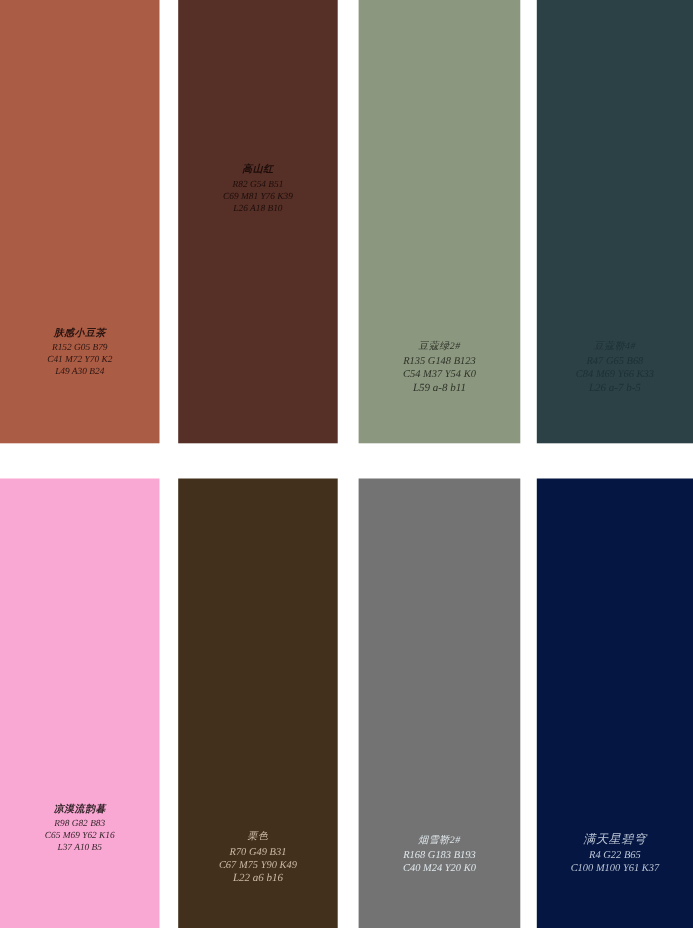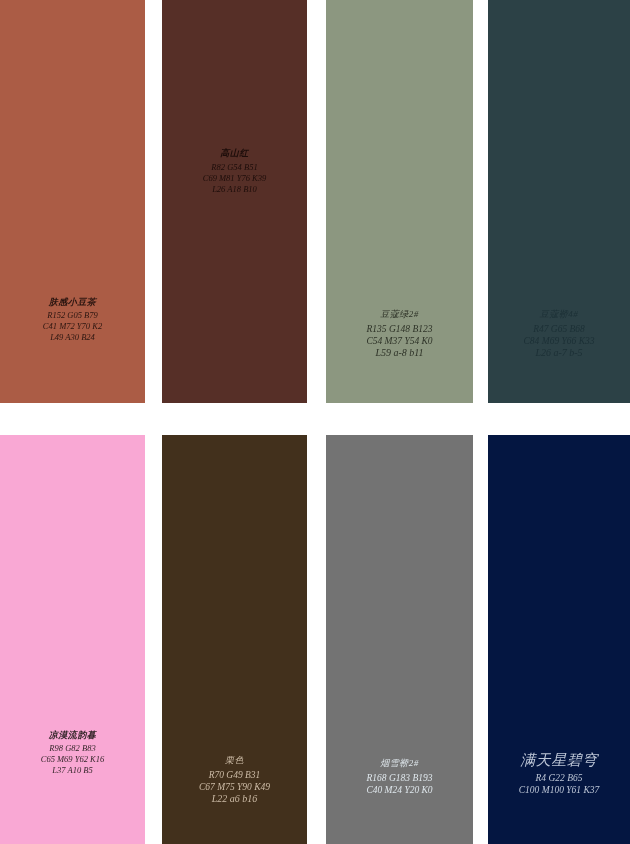"满天星碧穹" .sw-navy .swatch-name { font-size: 15px -> 11px }
